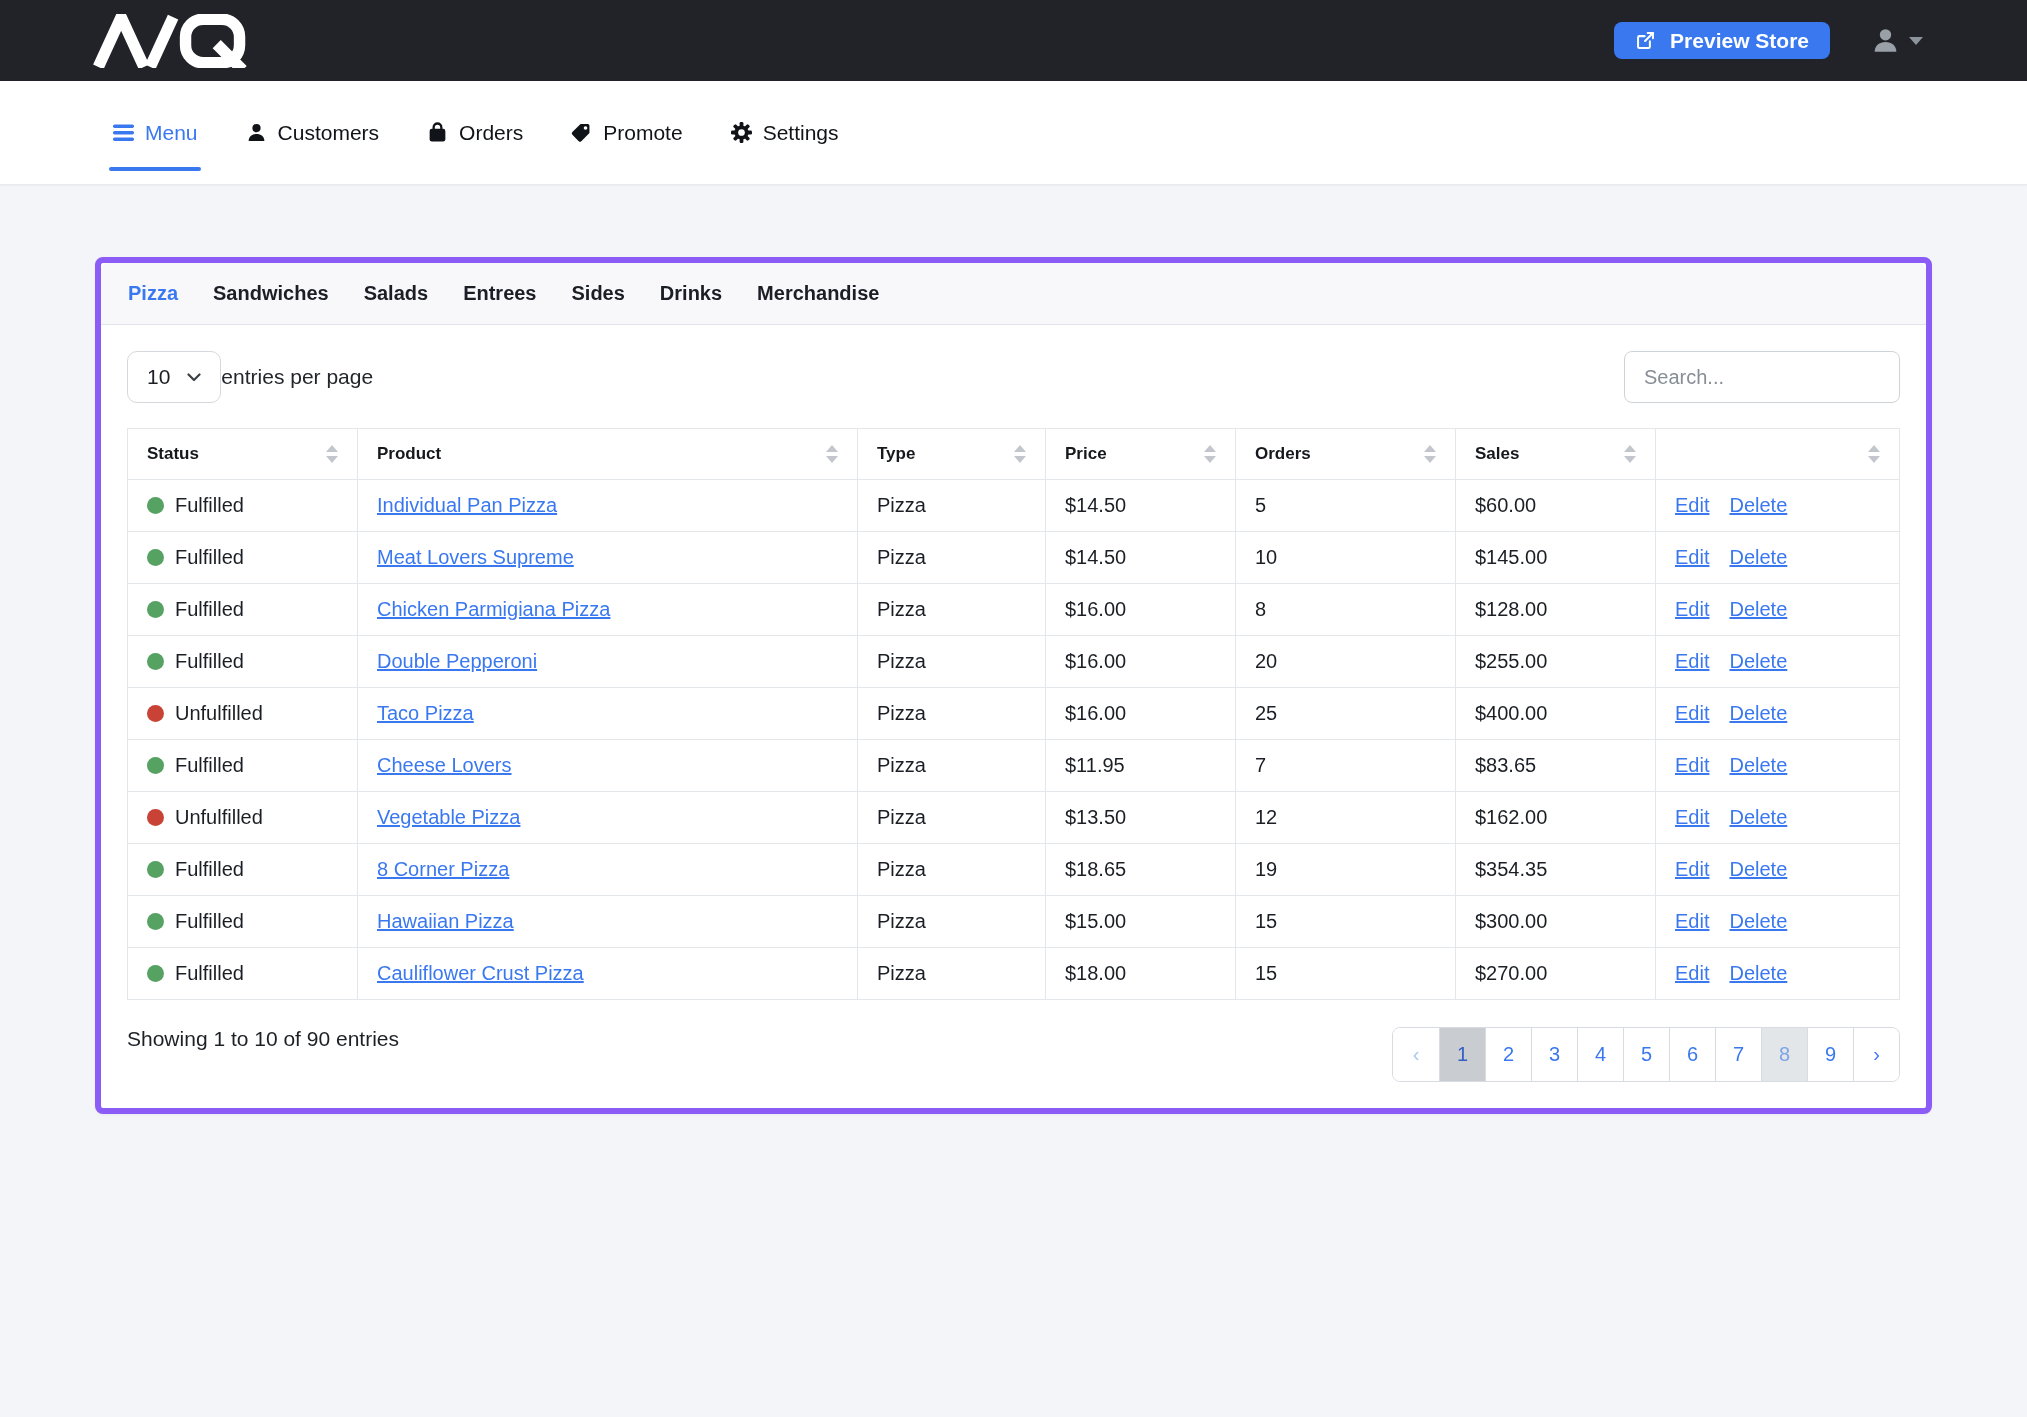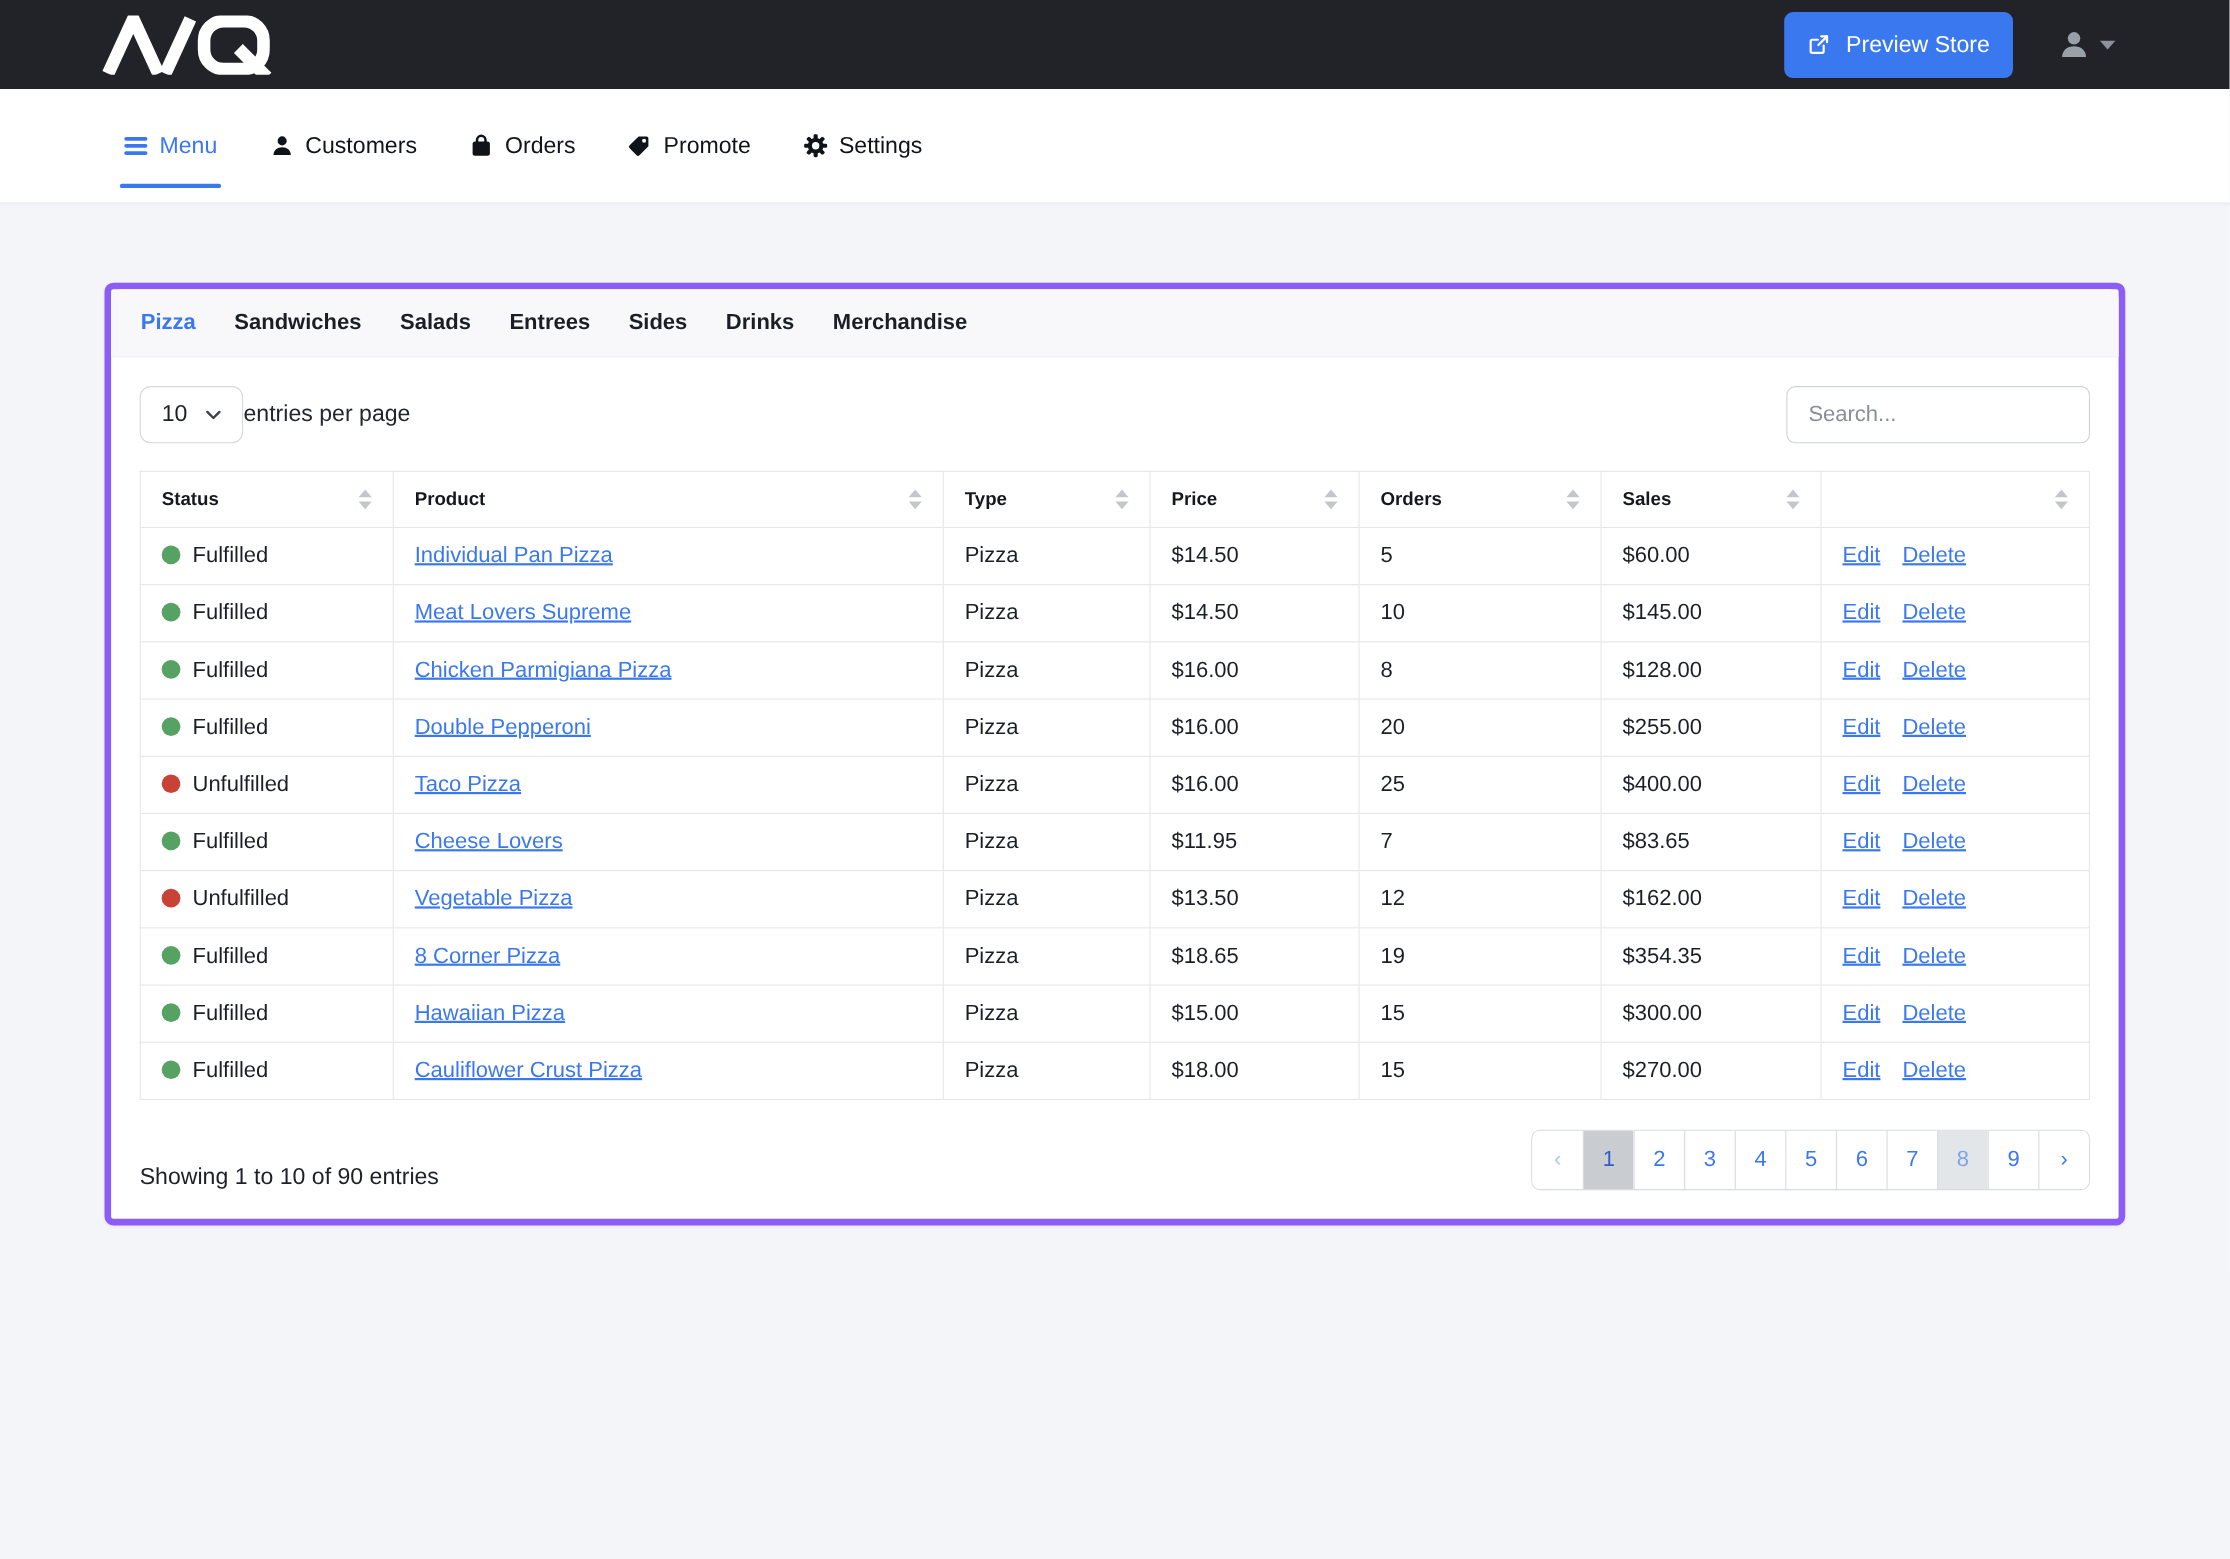"Preview Store" .btn-preview { font-weight: 400 -> 700; height: 60px -> 37px }
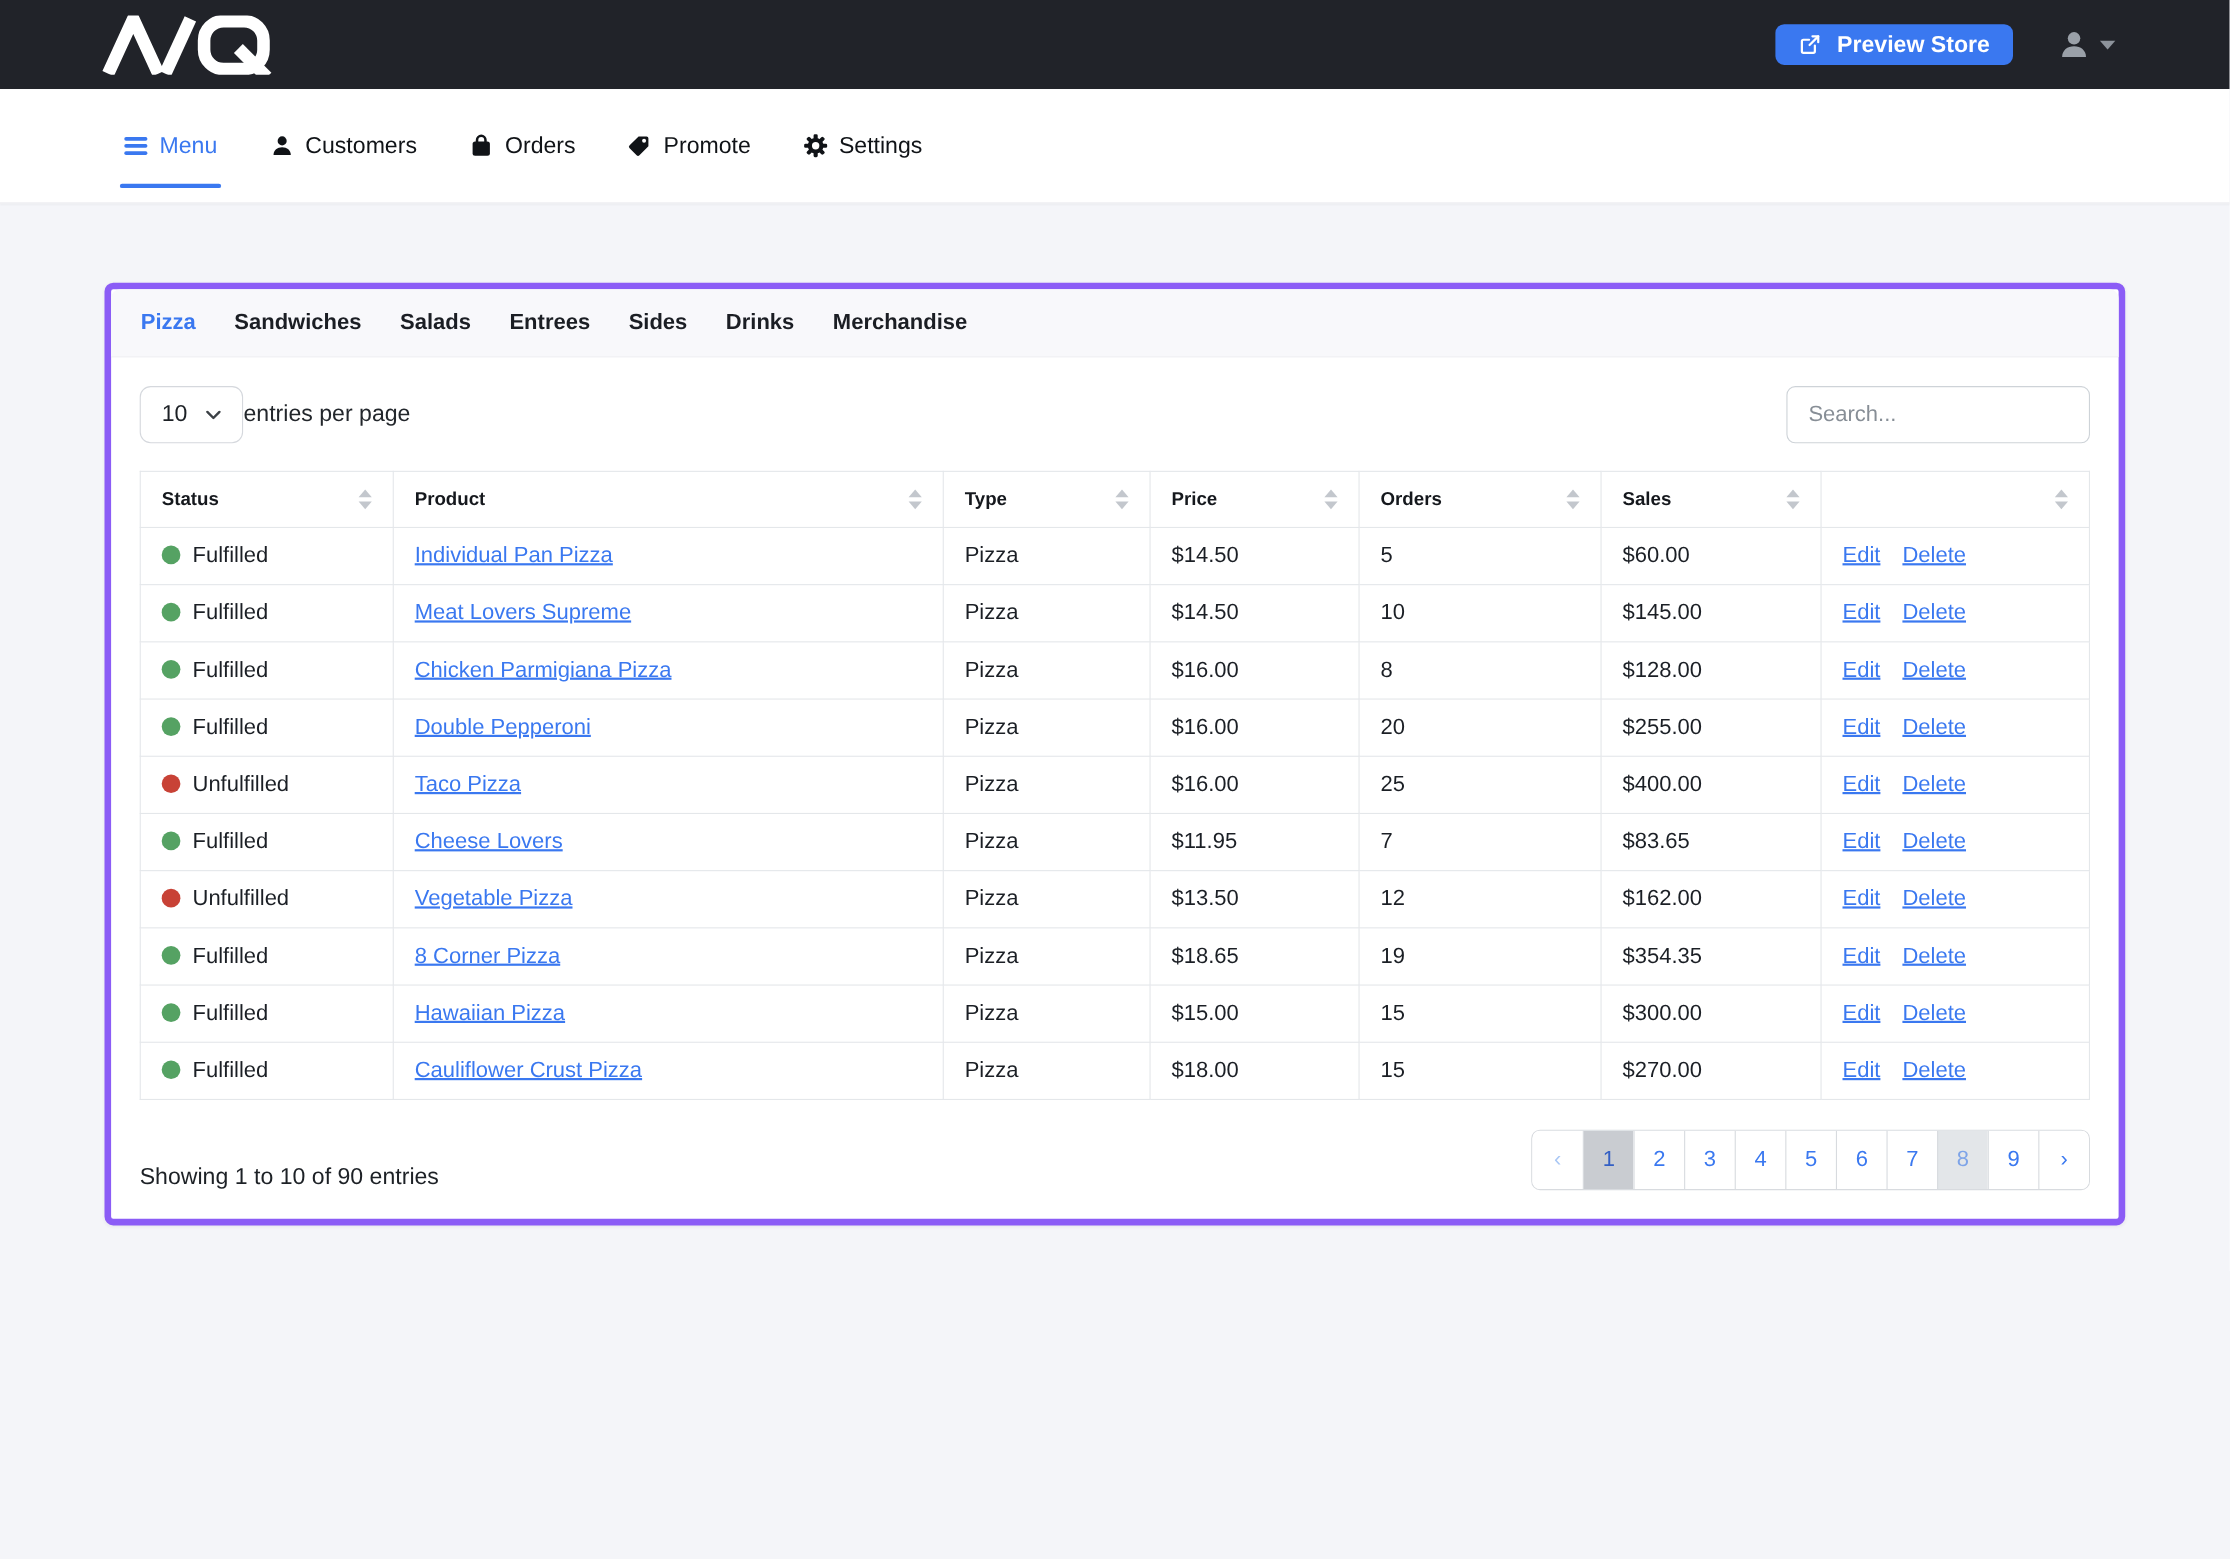"Showing 1 to 10 of" .table-footer { align-items: flex-end -> flex-start }
